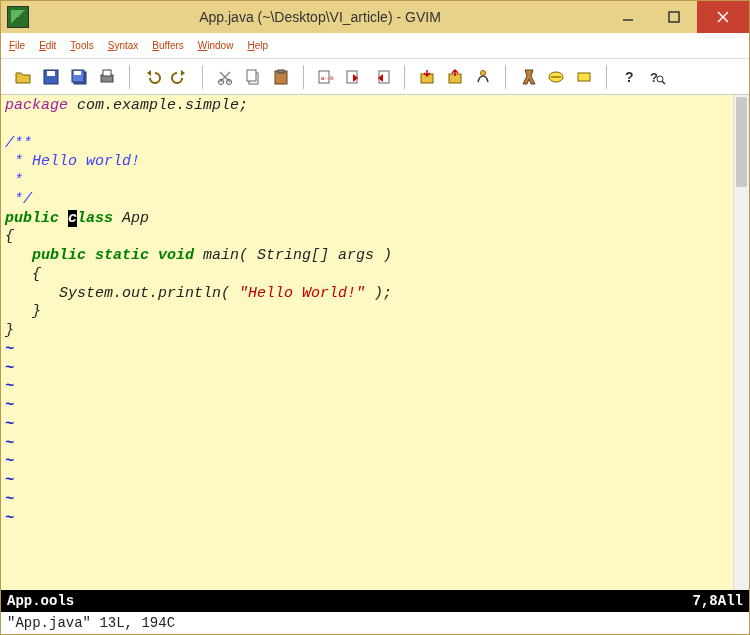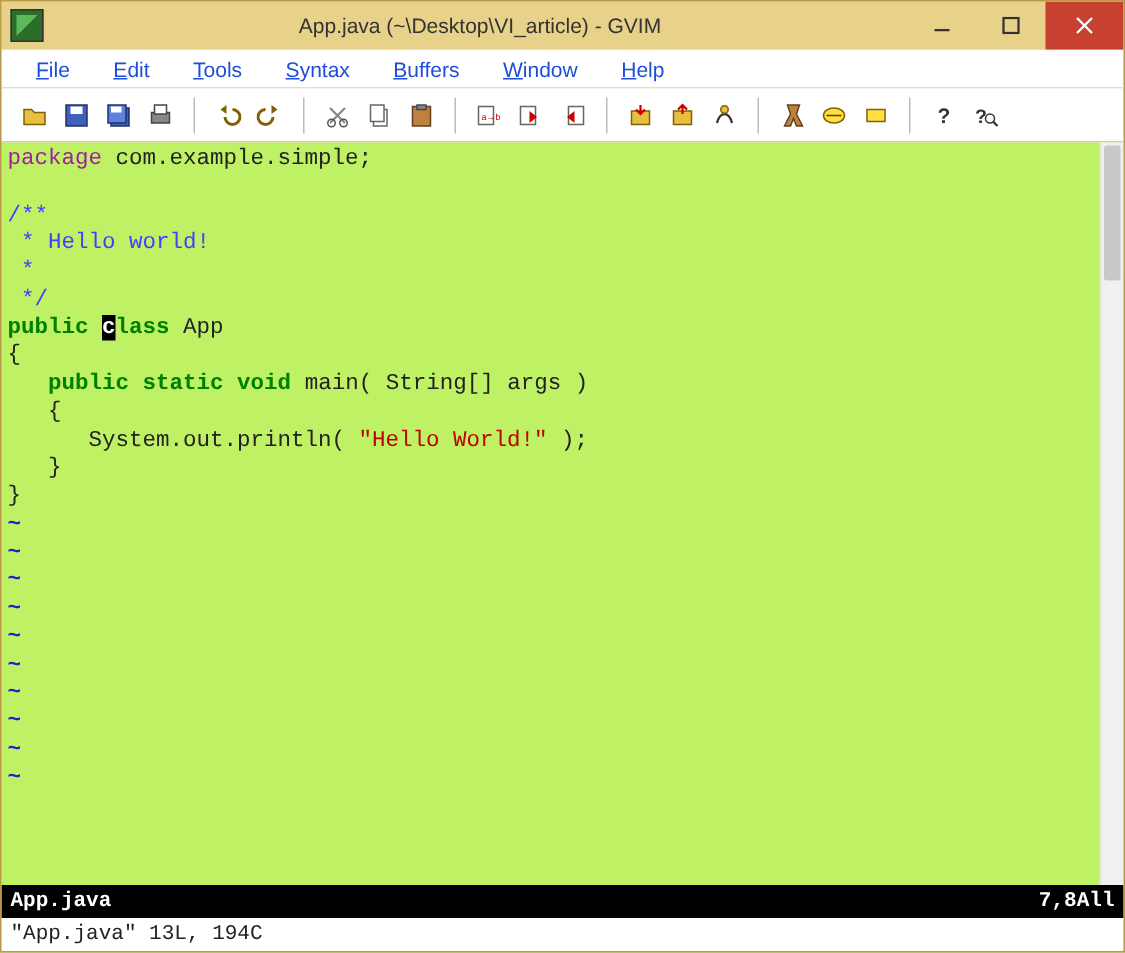"File" .menubar .menu-item { color: #1d4ed8 -> #c2410c; font-size: 14px -> 10px; margin-left: 15px -> none }
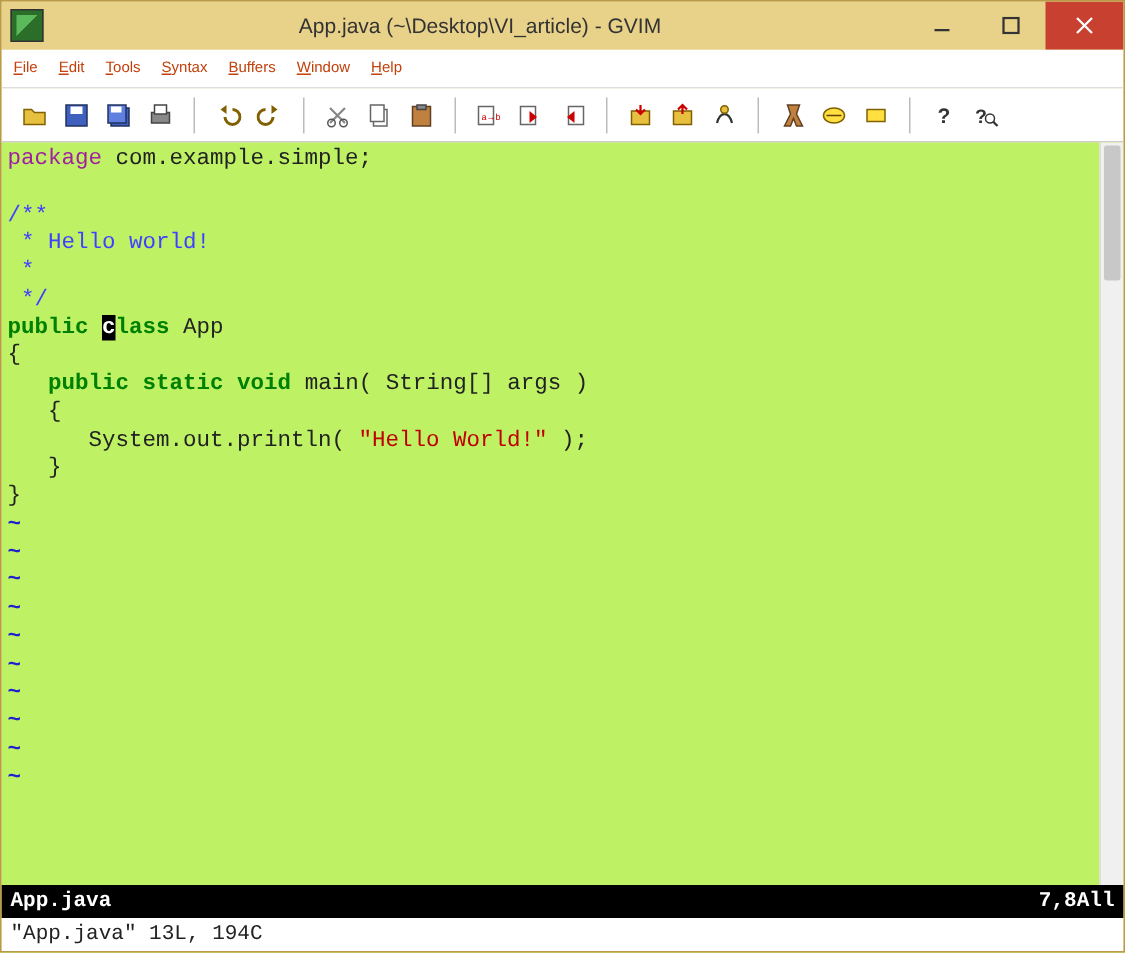"package com.example.simple; /** * Hello" .editor-wrap { background: #bef264 -> #fef9c3; font-style: none -> italic }
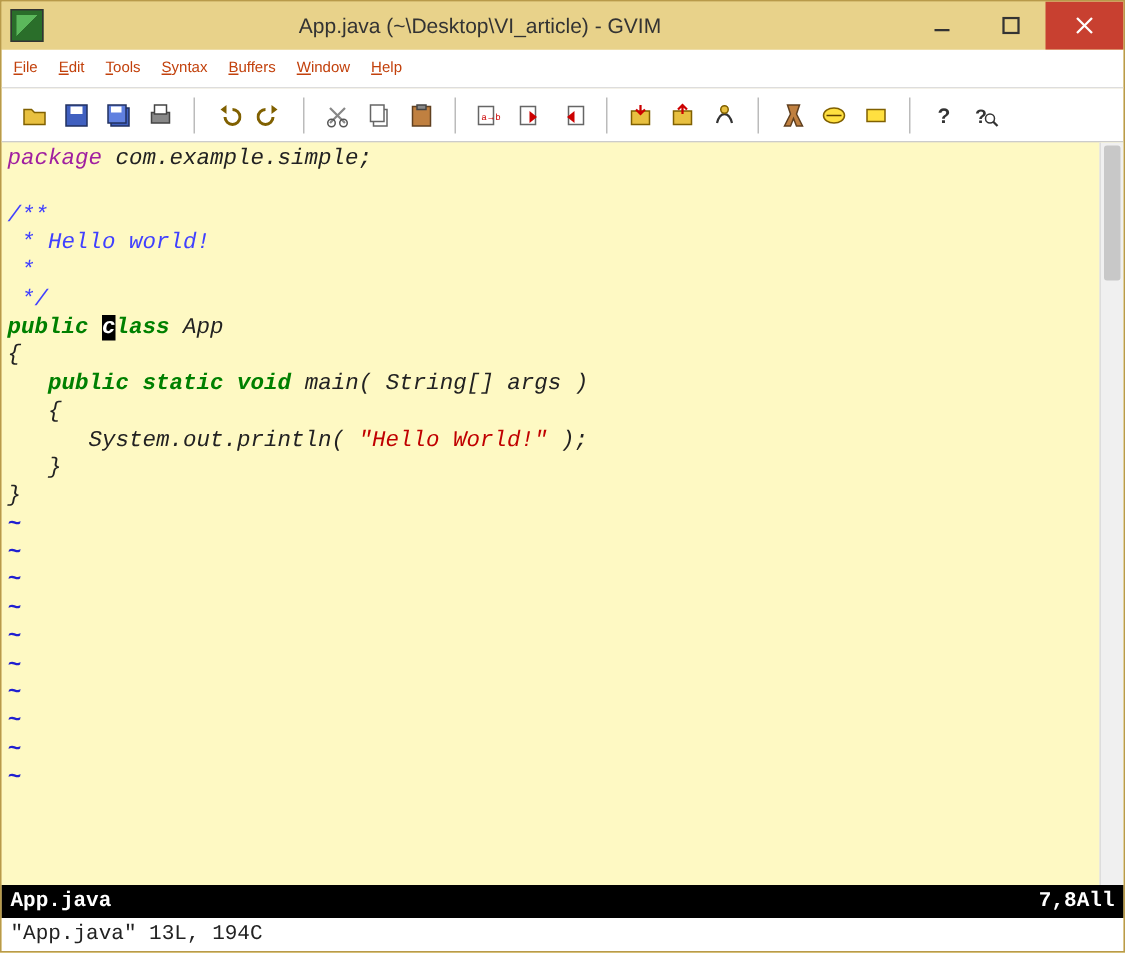"App.java" span.left { text: App.java -> App.ools }
